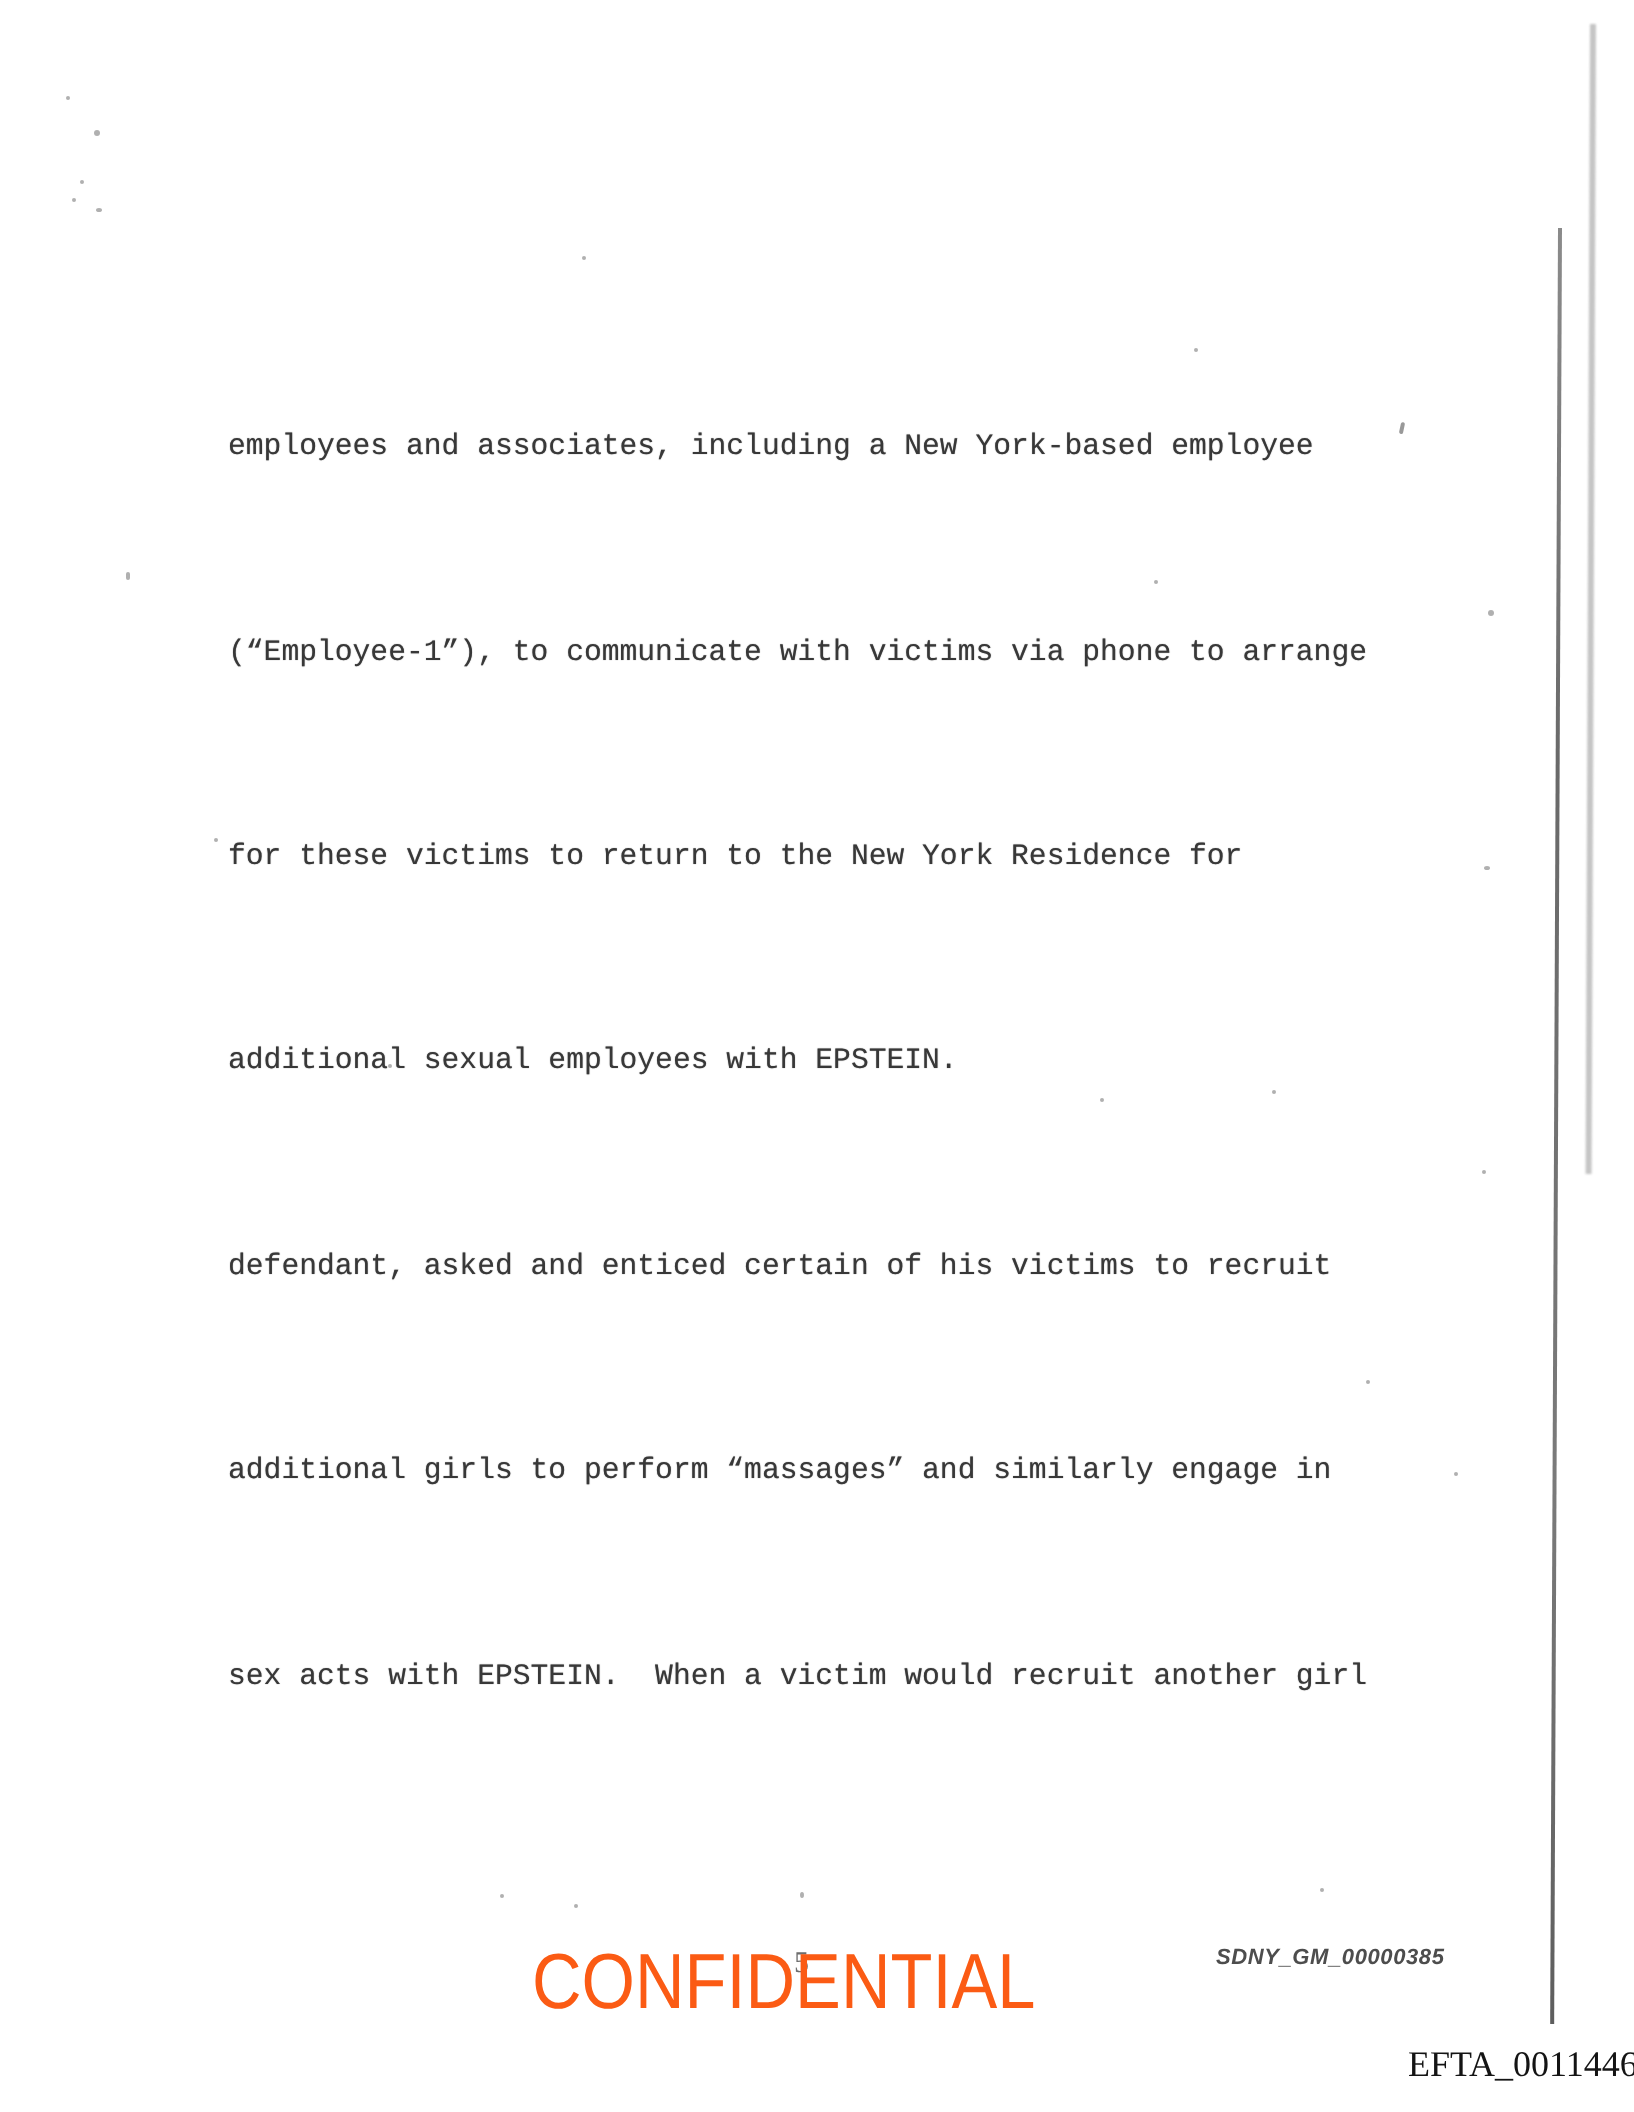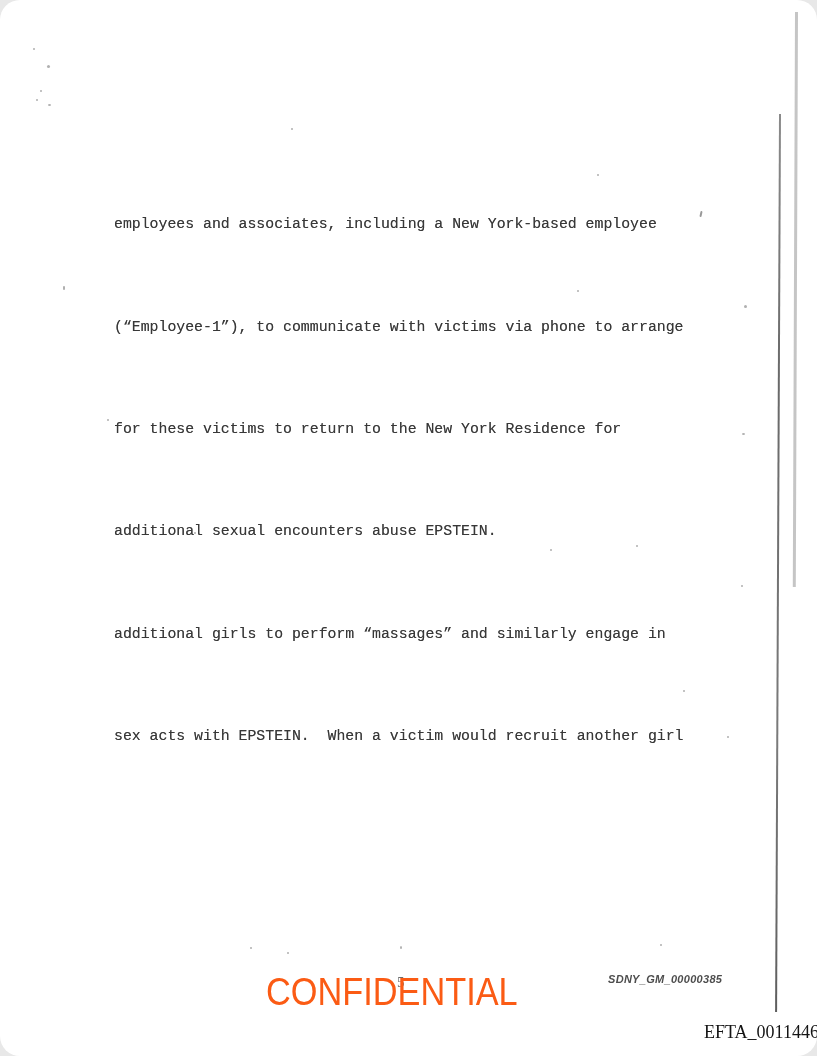"employees and associates, including a" .page { border-radius: 20px -> none }
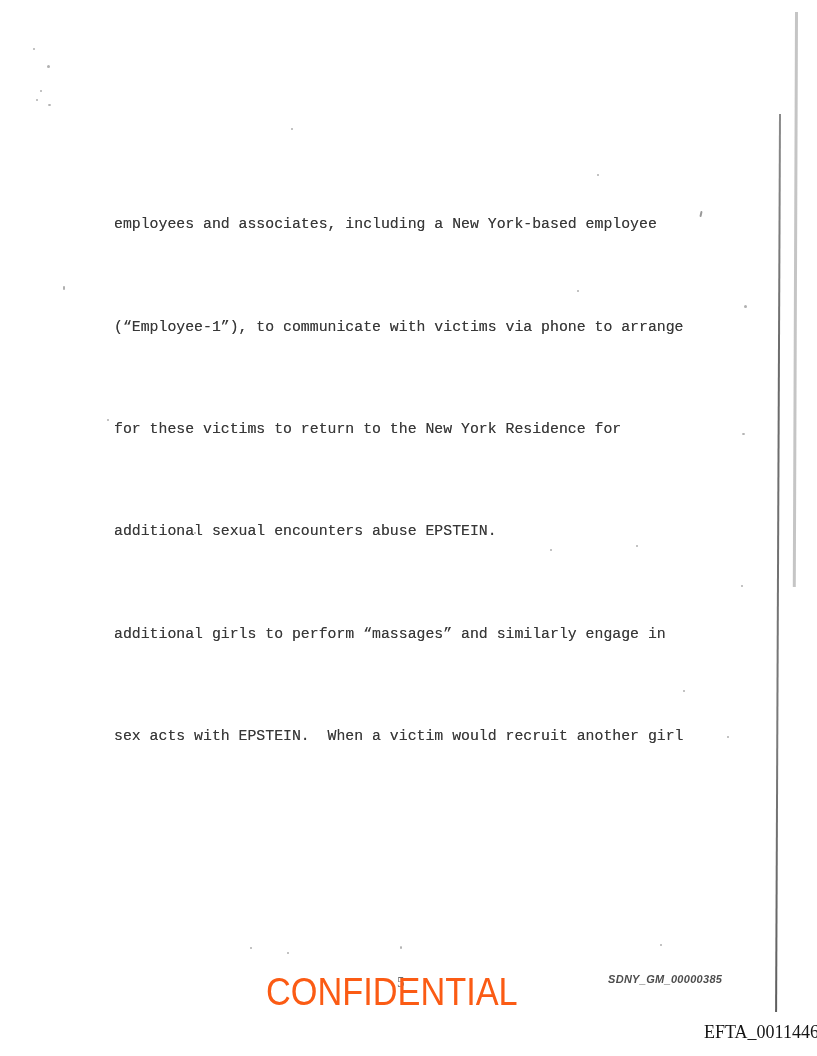"additional sexual encounters abuse" div.line { text: encounters abuse -> employees with }
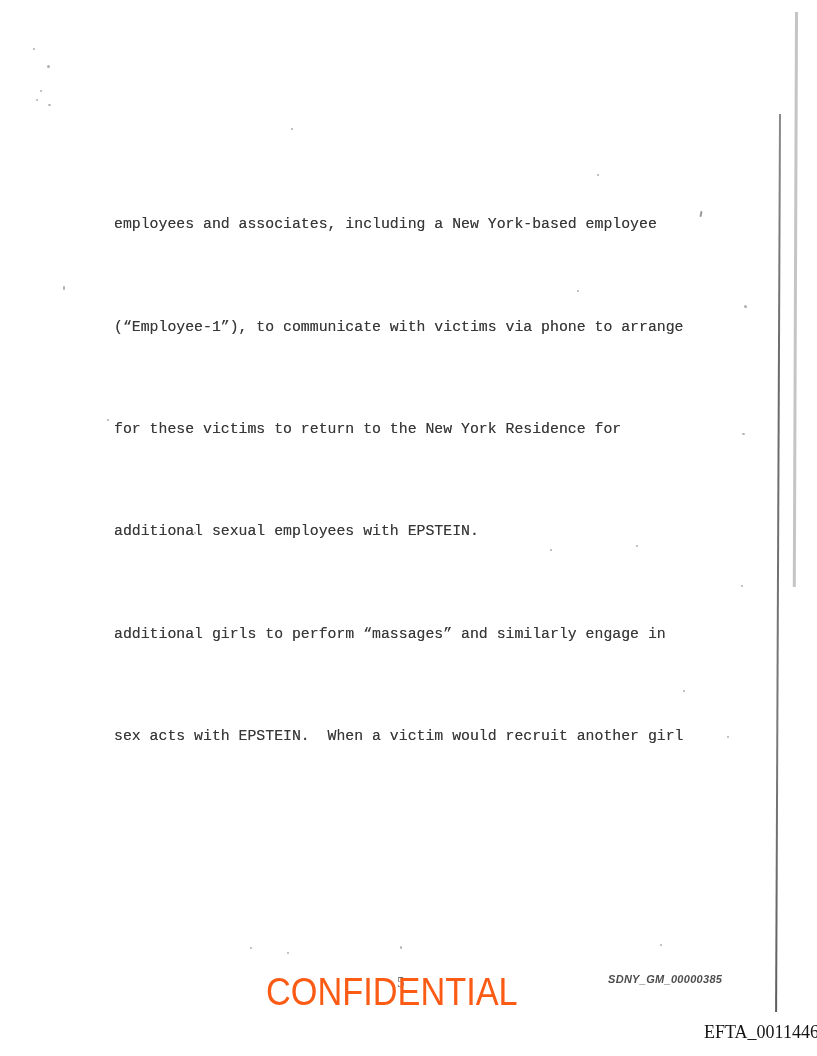"defendant, asked and enticed certain" div.line { html: none -> <div>defendant, asked and enticed certain of his victims to recruit</div> }
